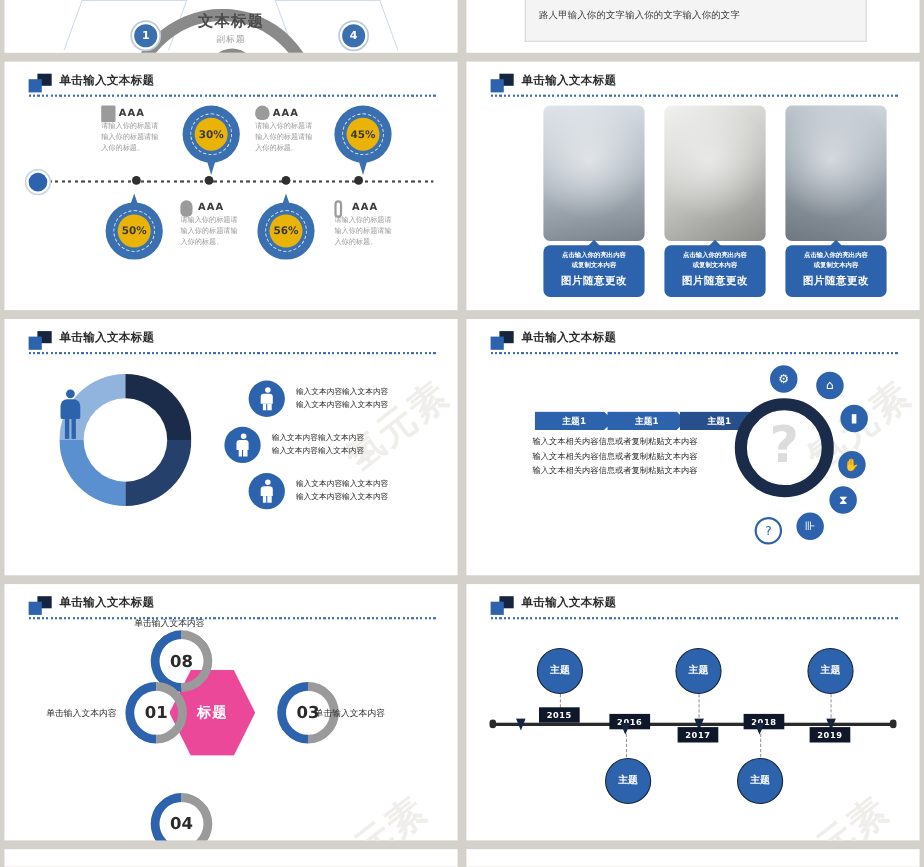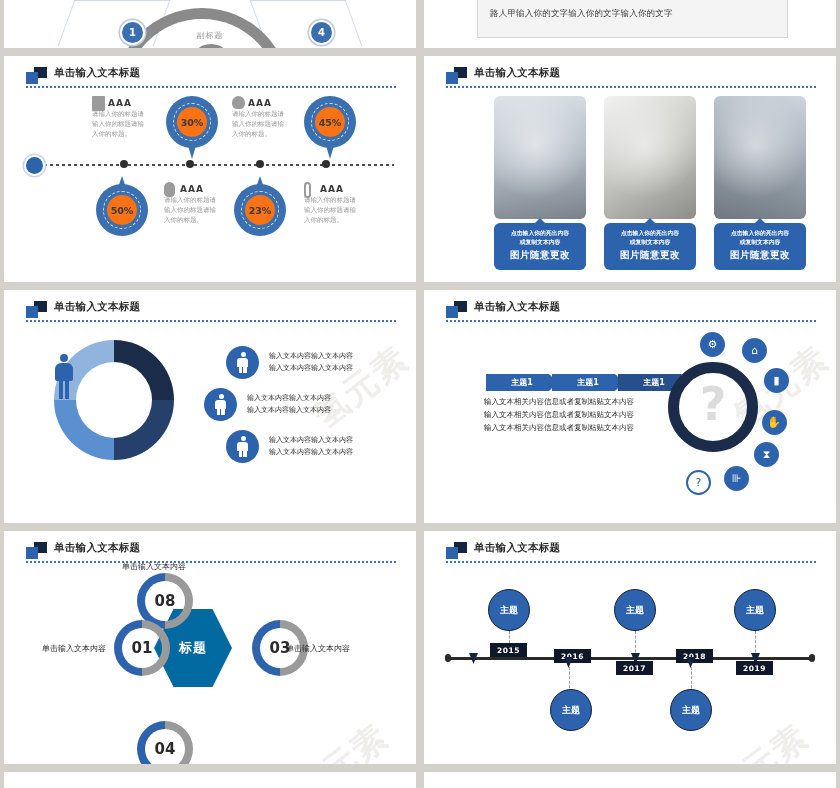"文本标题" div.ctr-title { html: none -> <div>文本标题</div> }
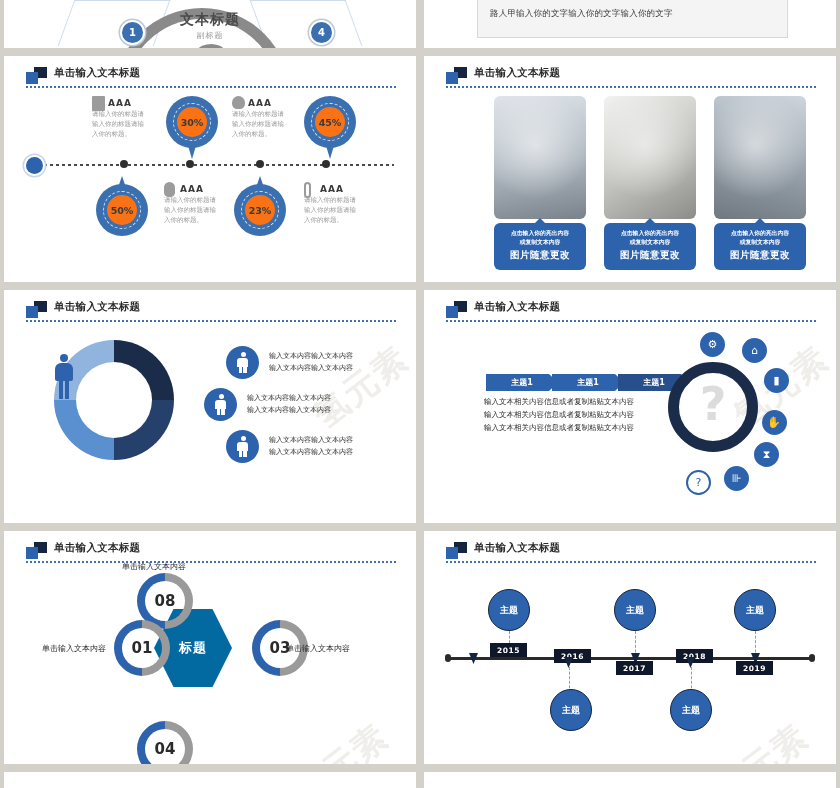"30%" .pin .hole { background: #f97316 -> #eab308 }
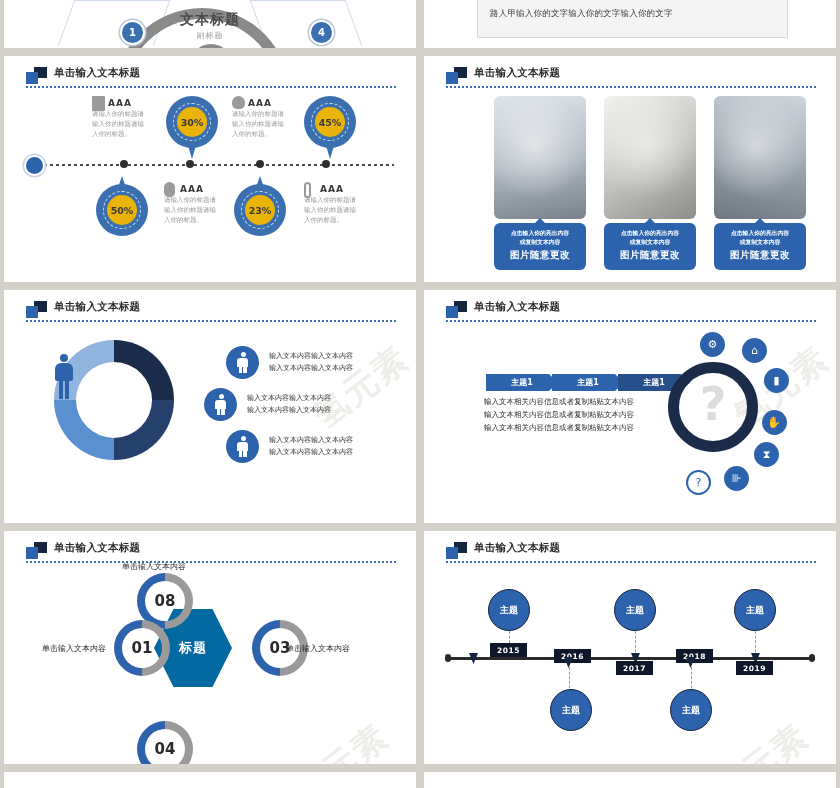"23%" div.hole { text: 23% -> 56% }
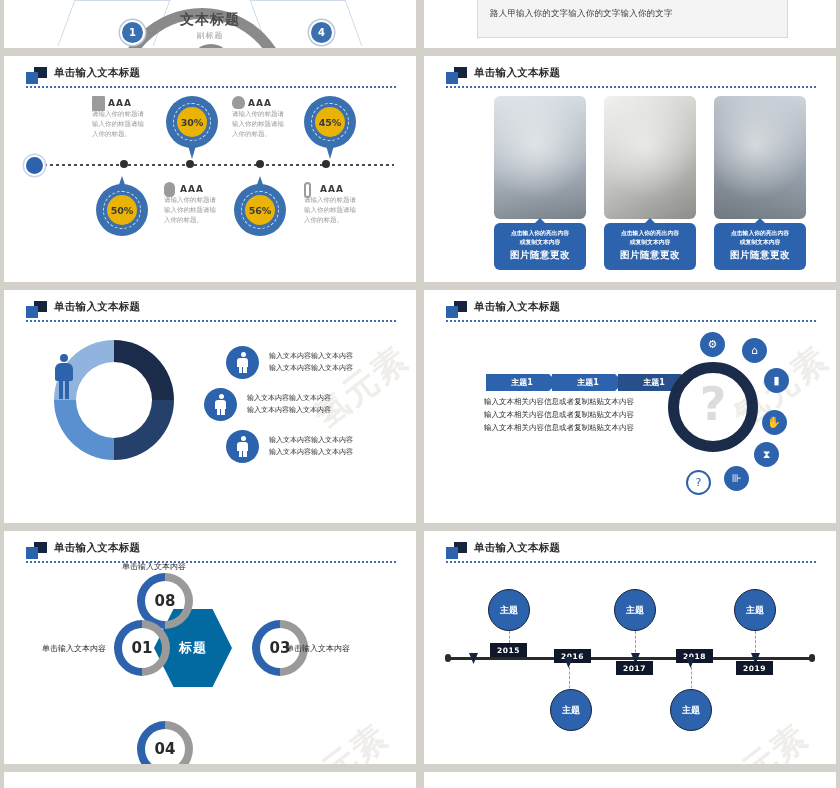"标题" .hex { background: #0369a1 -> #ec4899 }
